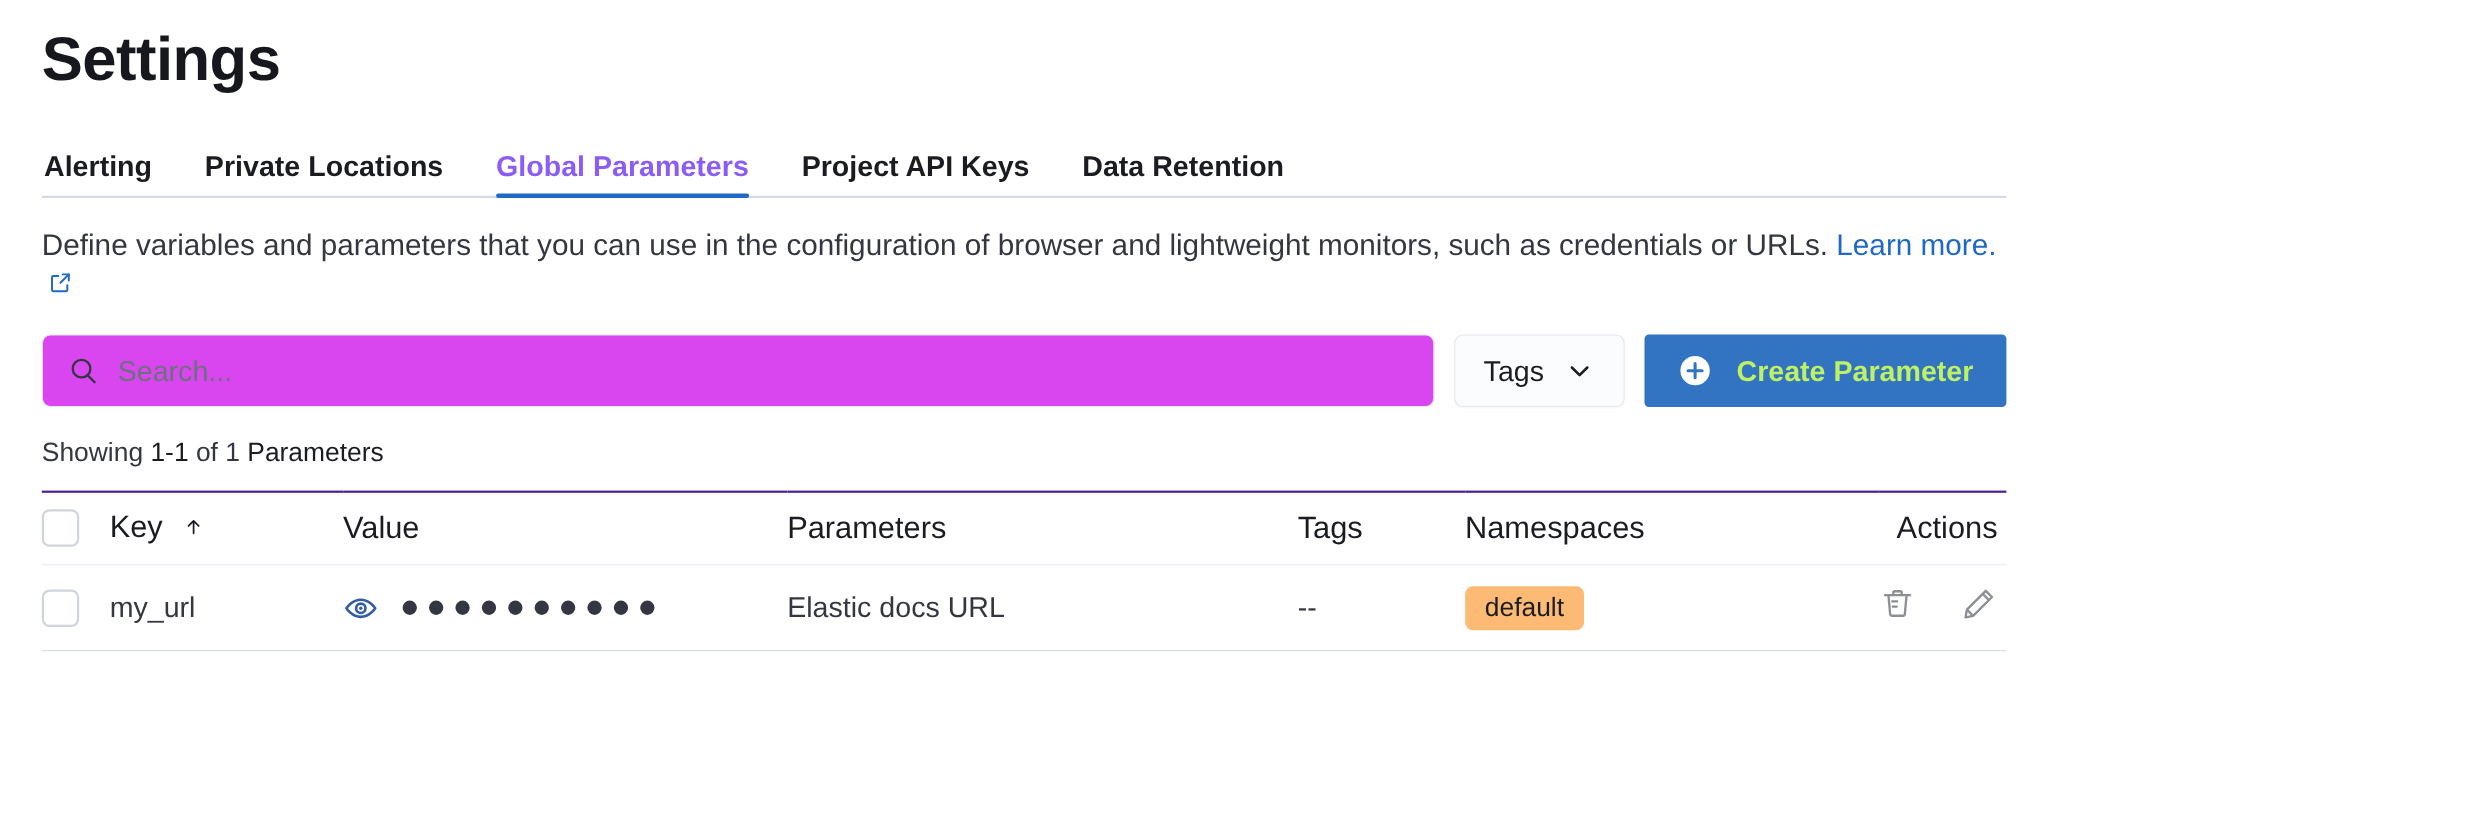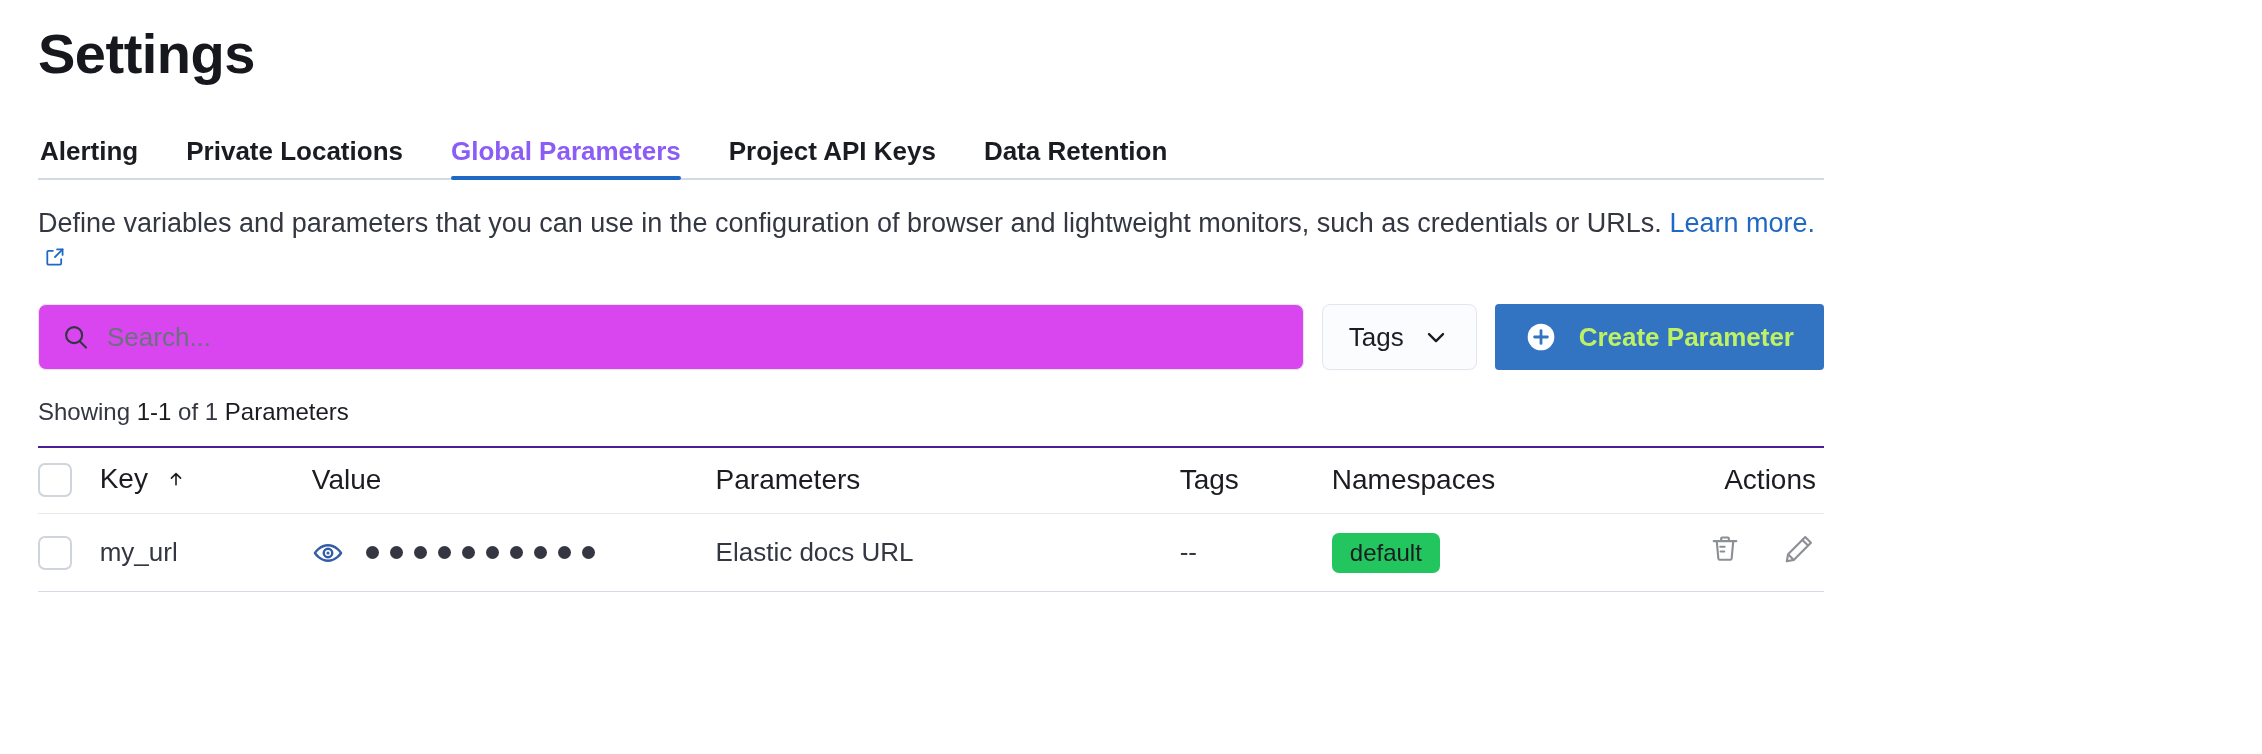"default" .badge { background: #22c55e -> #fdba74 }
